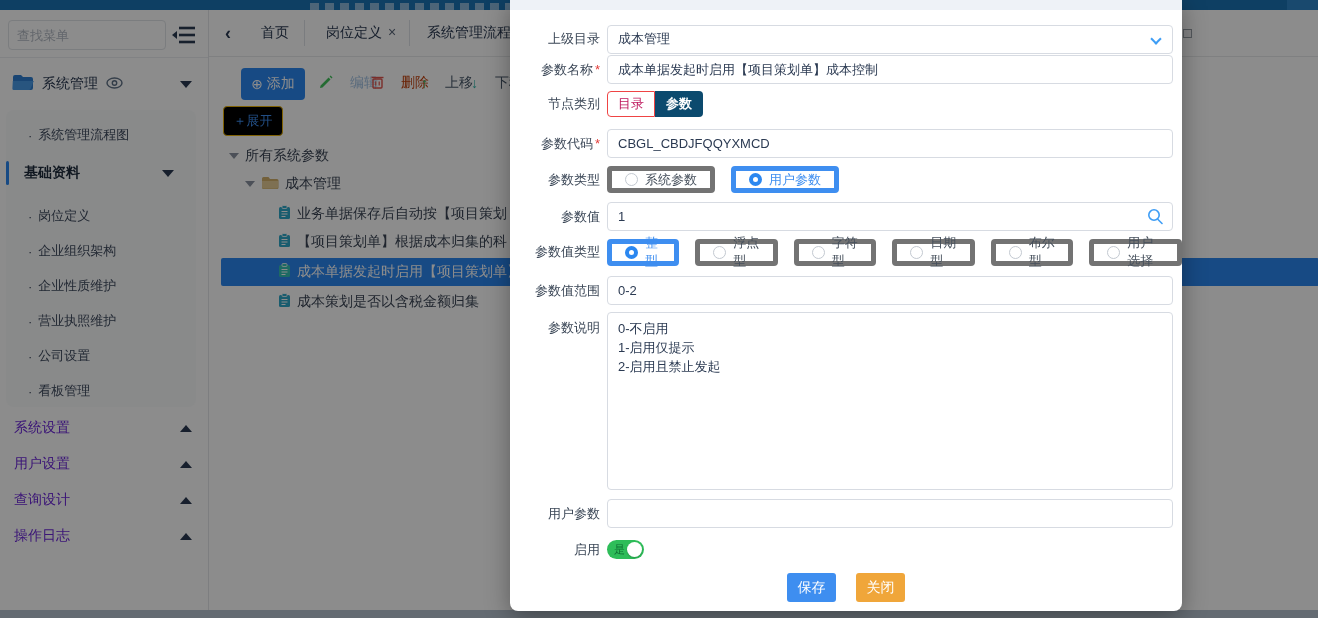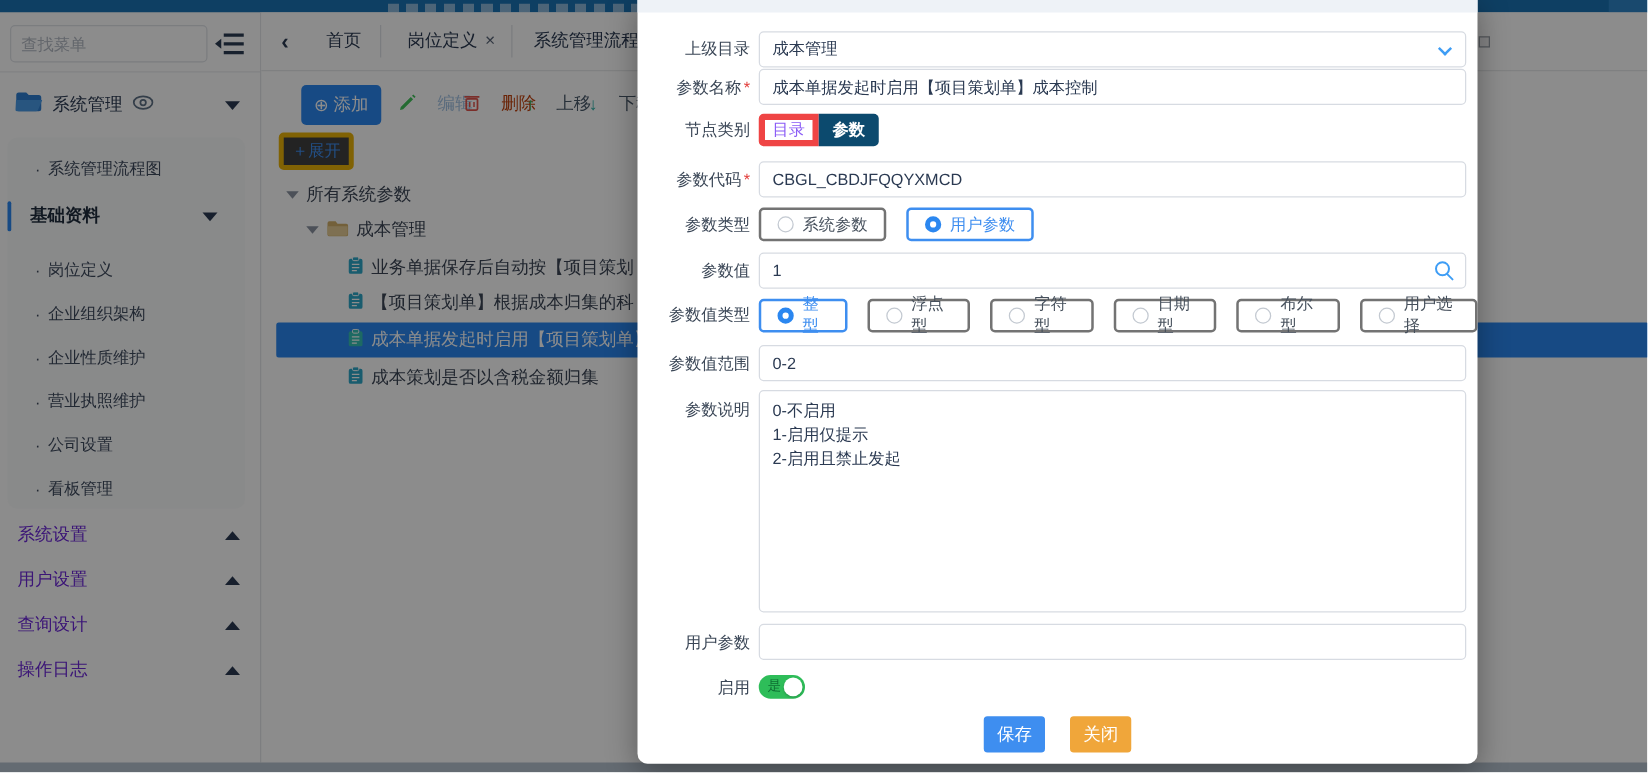"目录" .seg-off { border: 5px solid #ef4444 -> 1px solid #ef4444; color: #8b5cf6 -> #be185d }
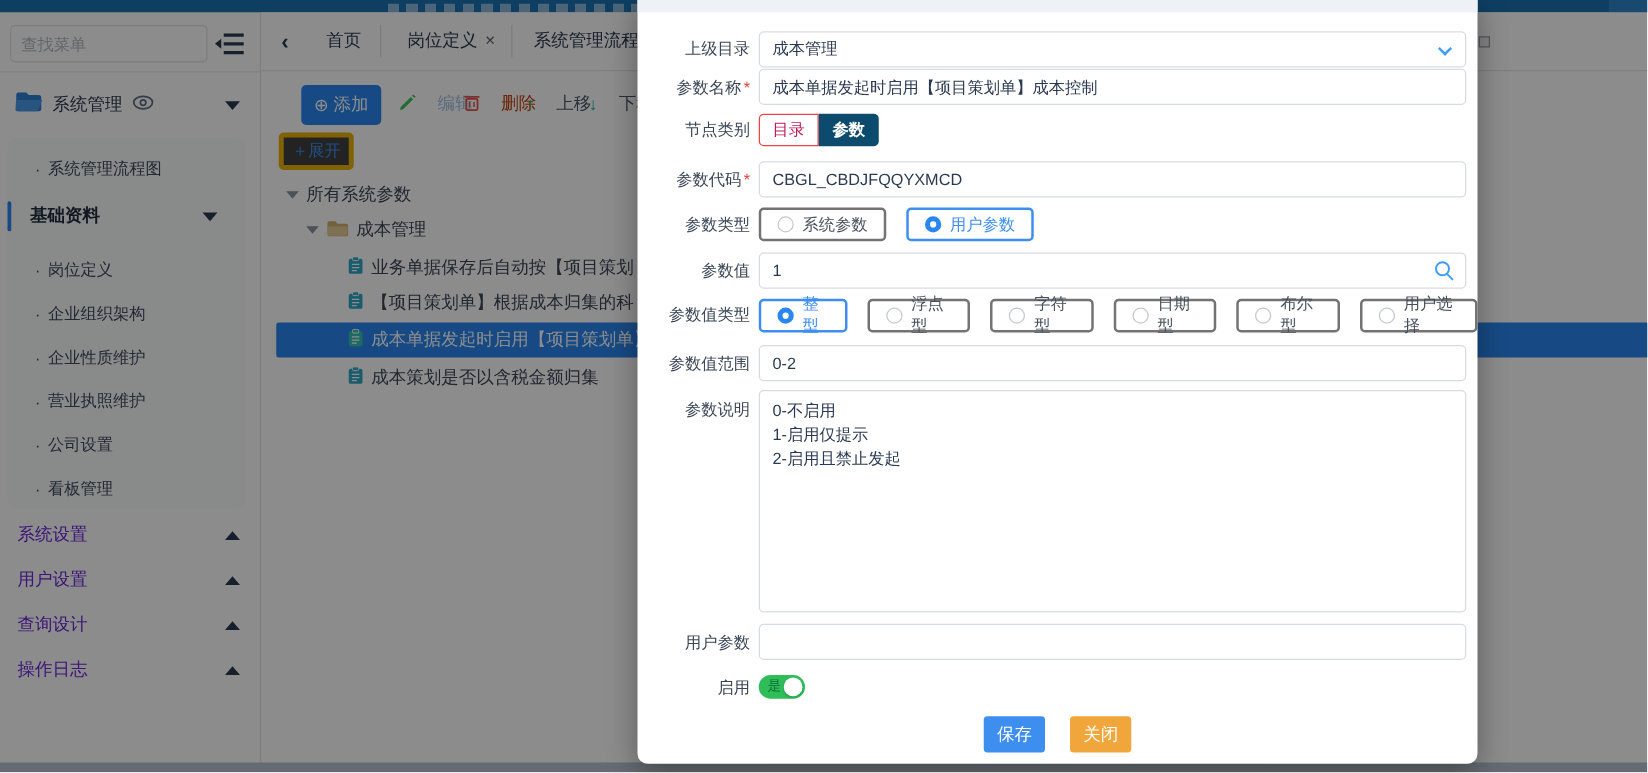"＋展开" .btn-expand { background: #404040 -> #000000; border: 4px solid #eab308 -> 1px solid #eab308 }
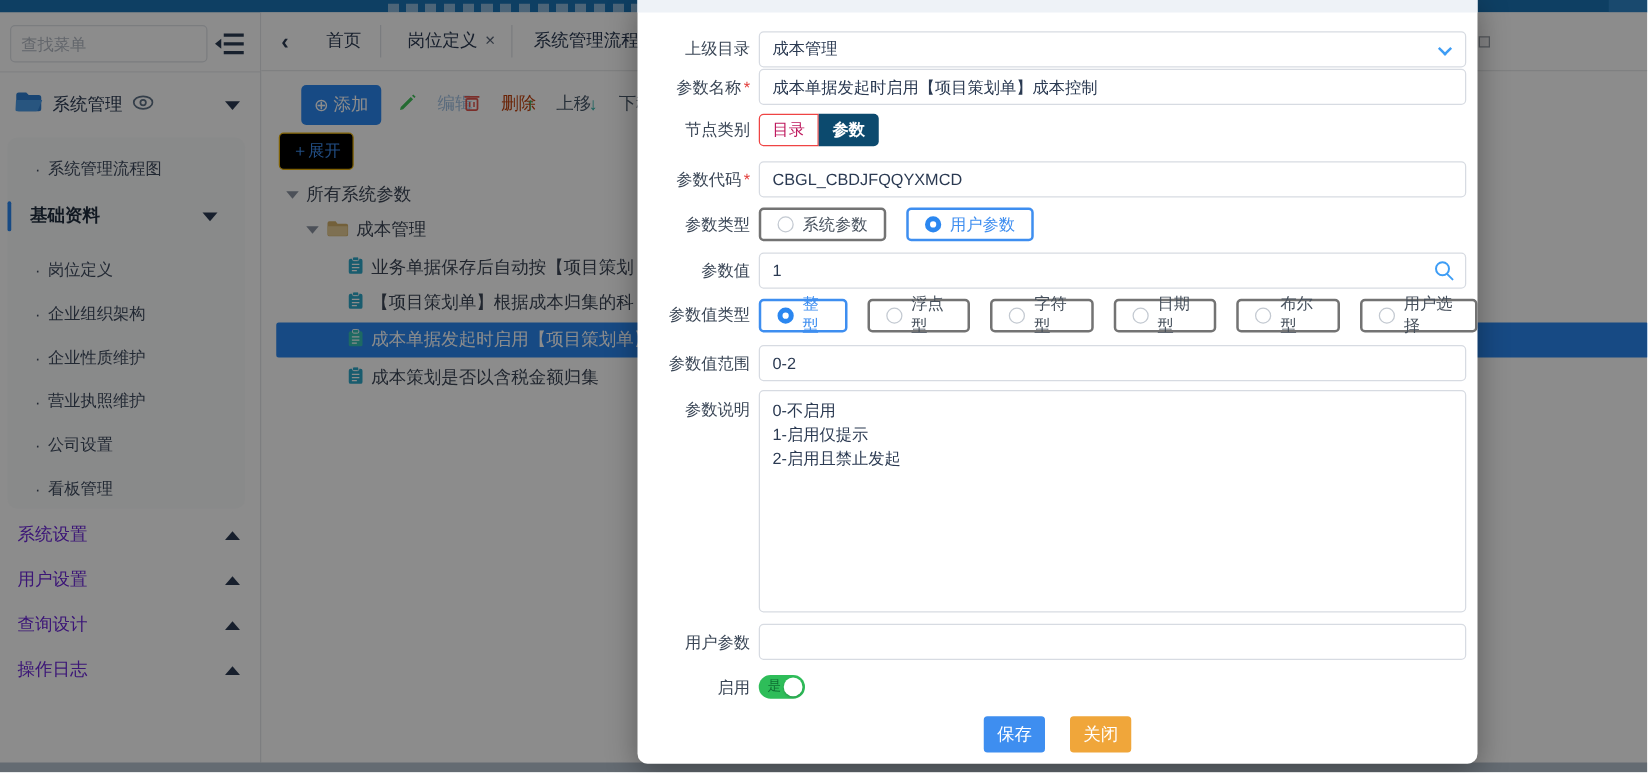"系统参数" .optbox { border: 2px solid #737373 -> 5px solid #737373 }
